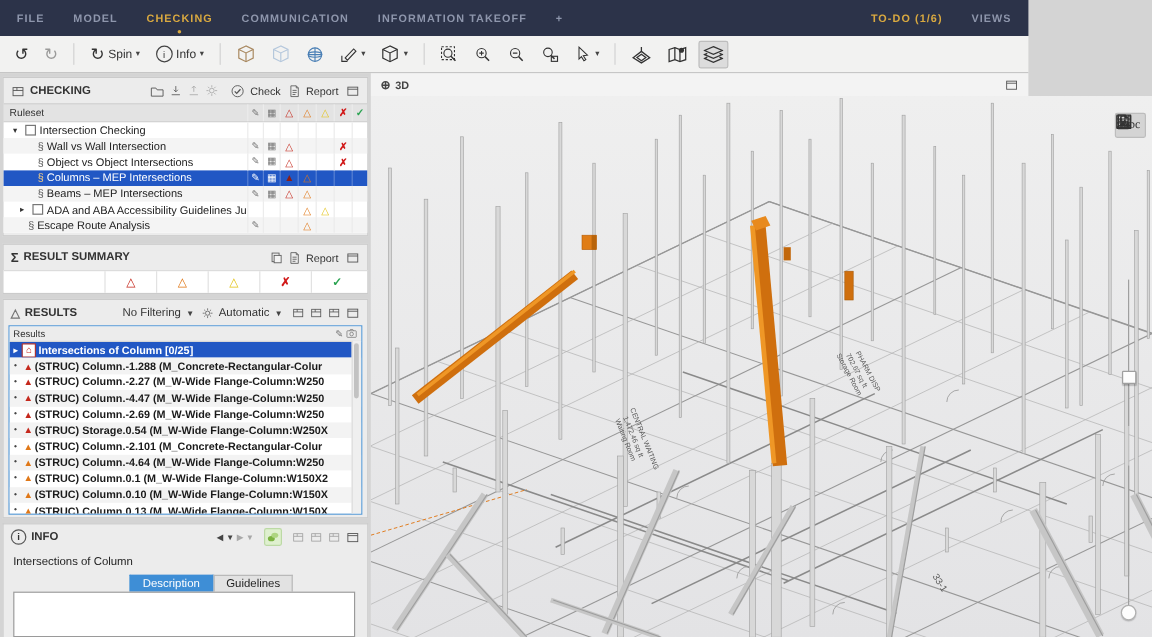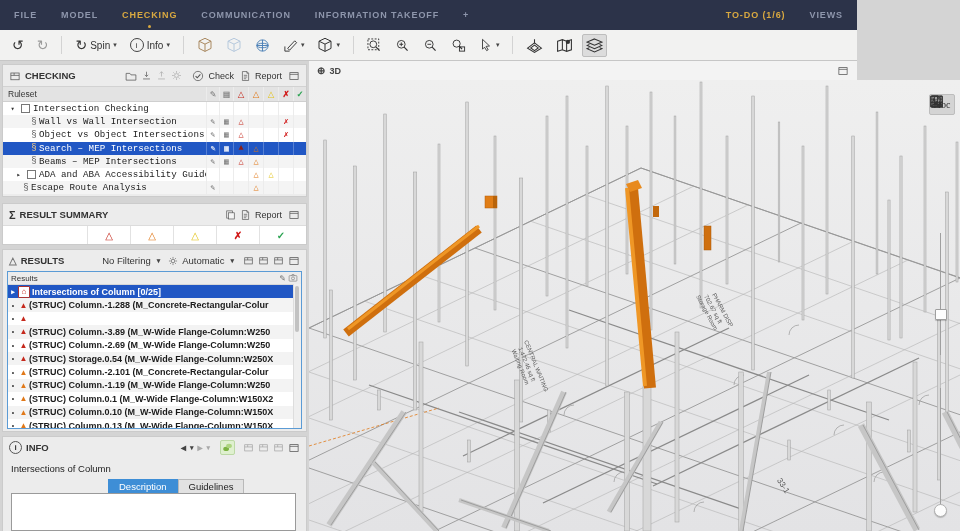"Intersection Checking" .trow { font-family: Liberation Mono, monospace -> none }
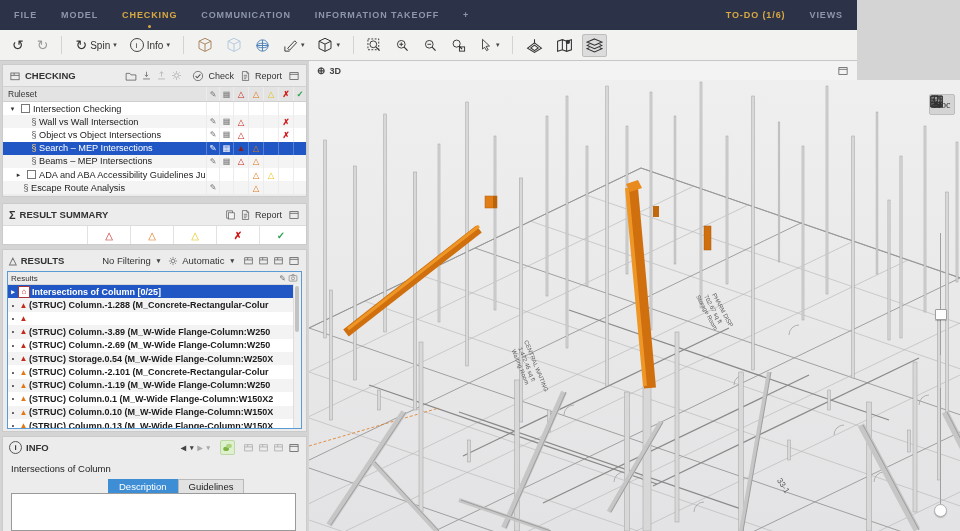"Search – MEP Intersections" span.tlabel { text: Search -> Columns }
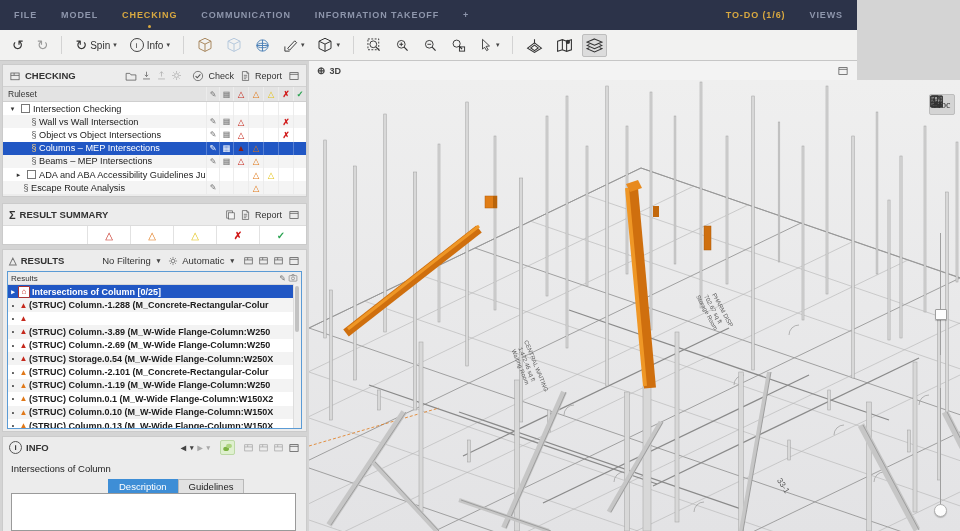"(STRUC) Column.-2.27 (M_W-Wide" span.rlabel { html: none -> <span>(STRUC) Column.-2.27 (M_W-Wide Flange-Column:W250</span> }
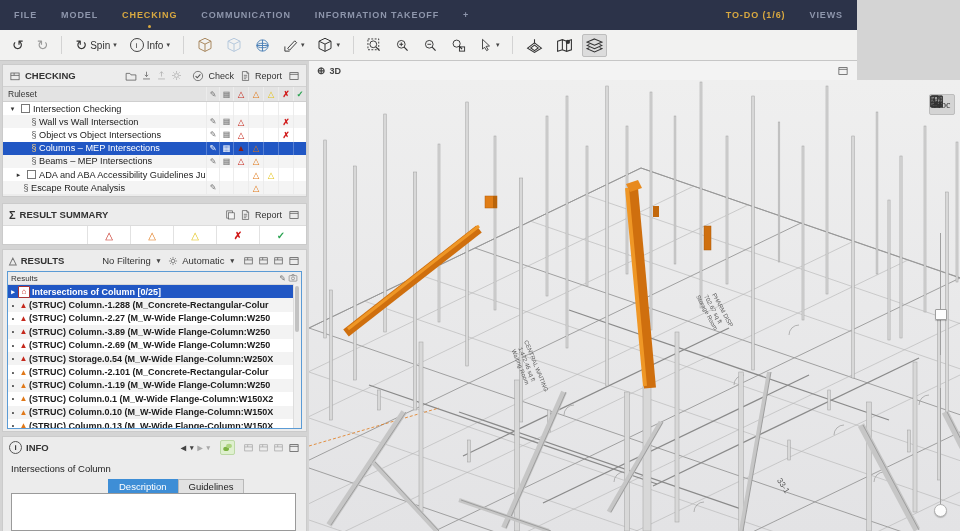"(STRUC) Column.-3.89 (M_W-Wide" span.rlabel { text: Column.-3.89 -> Column.-4.47 }
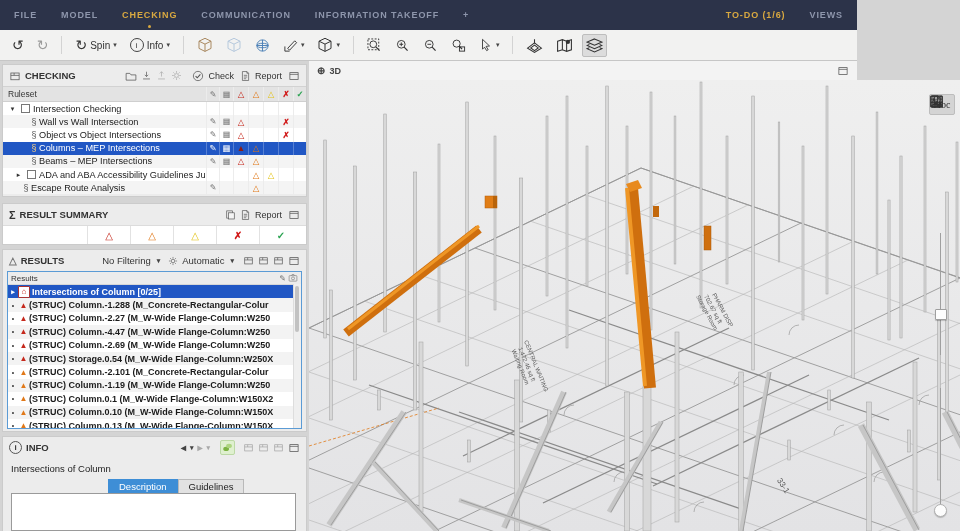"(STRUC) Column.-1.19 (M_W-Wide" span.rlabel { text: Column.-1.19 -> Column.-4.64 }
